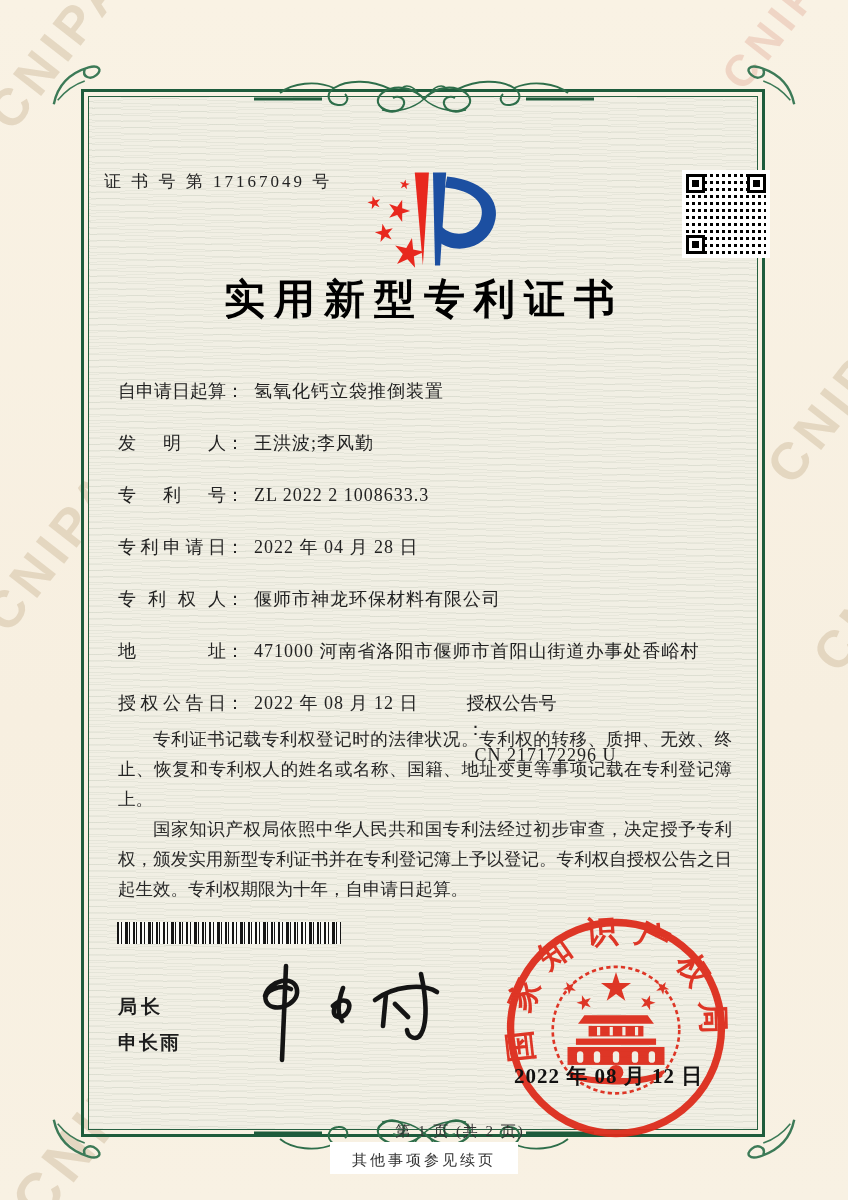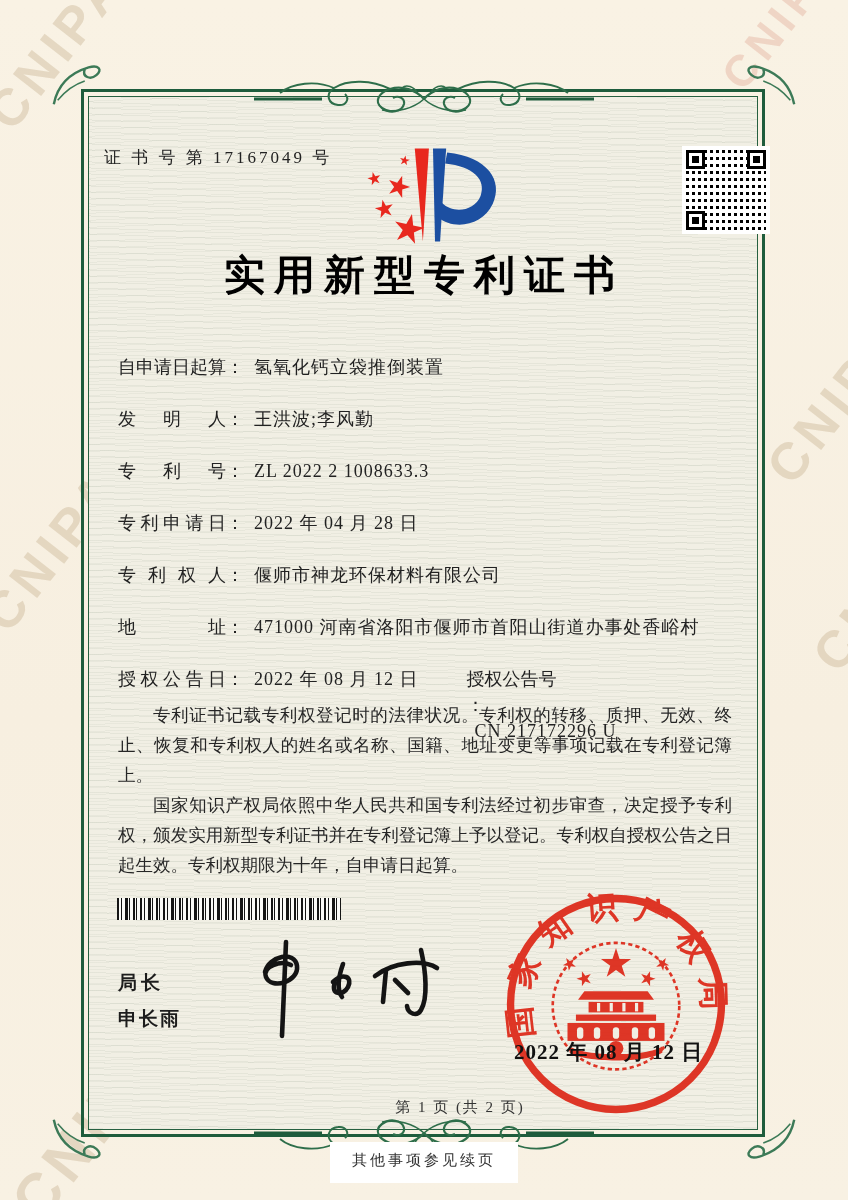"证 书 号 第 17167049" .content { margin-top: none -> 24px }
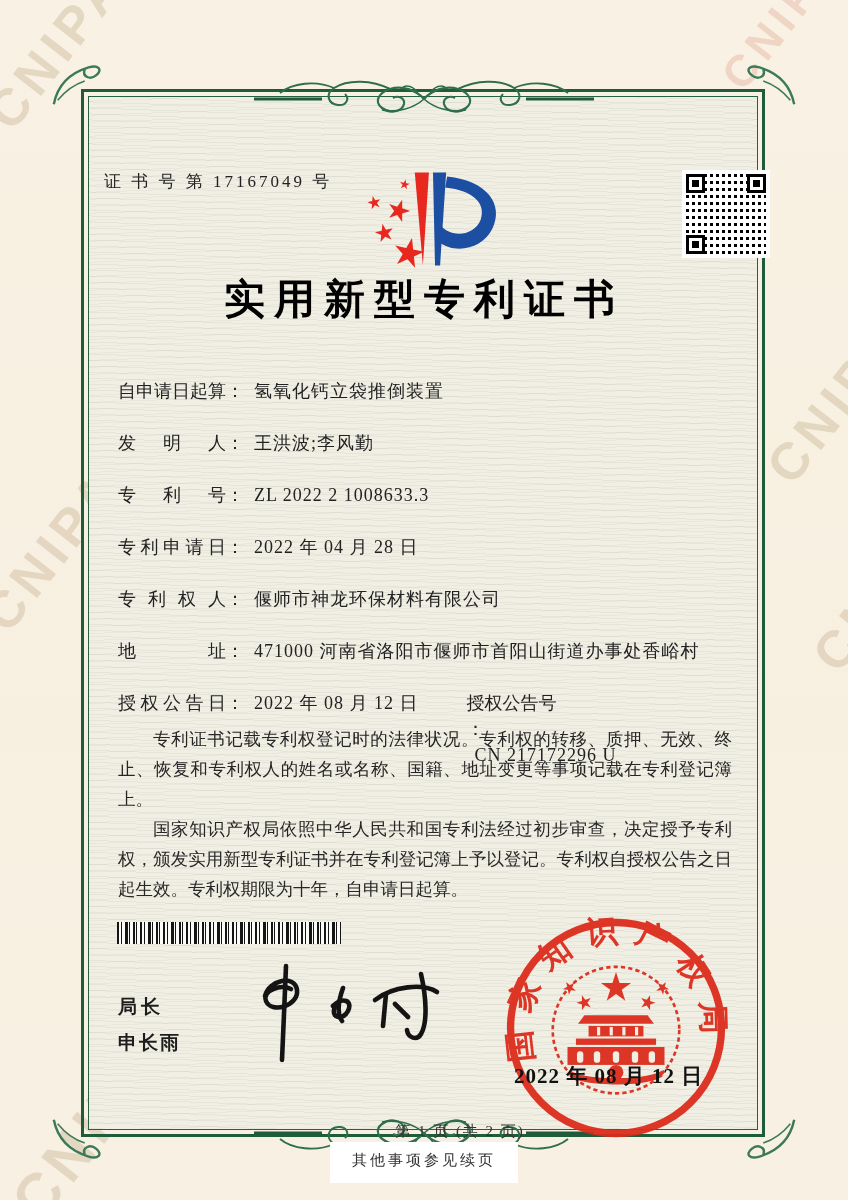"其他事项参见续页" .note-box { padding: 9px 22px 13px -> 9px 22px 4px }
